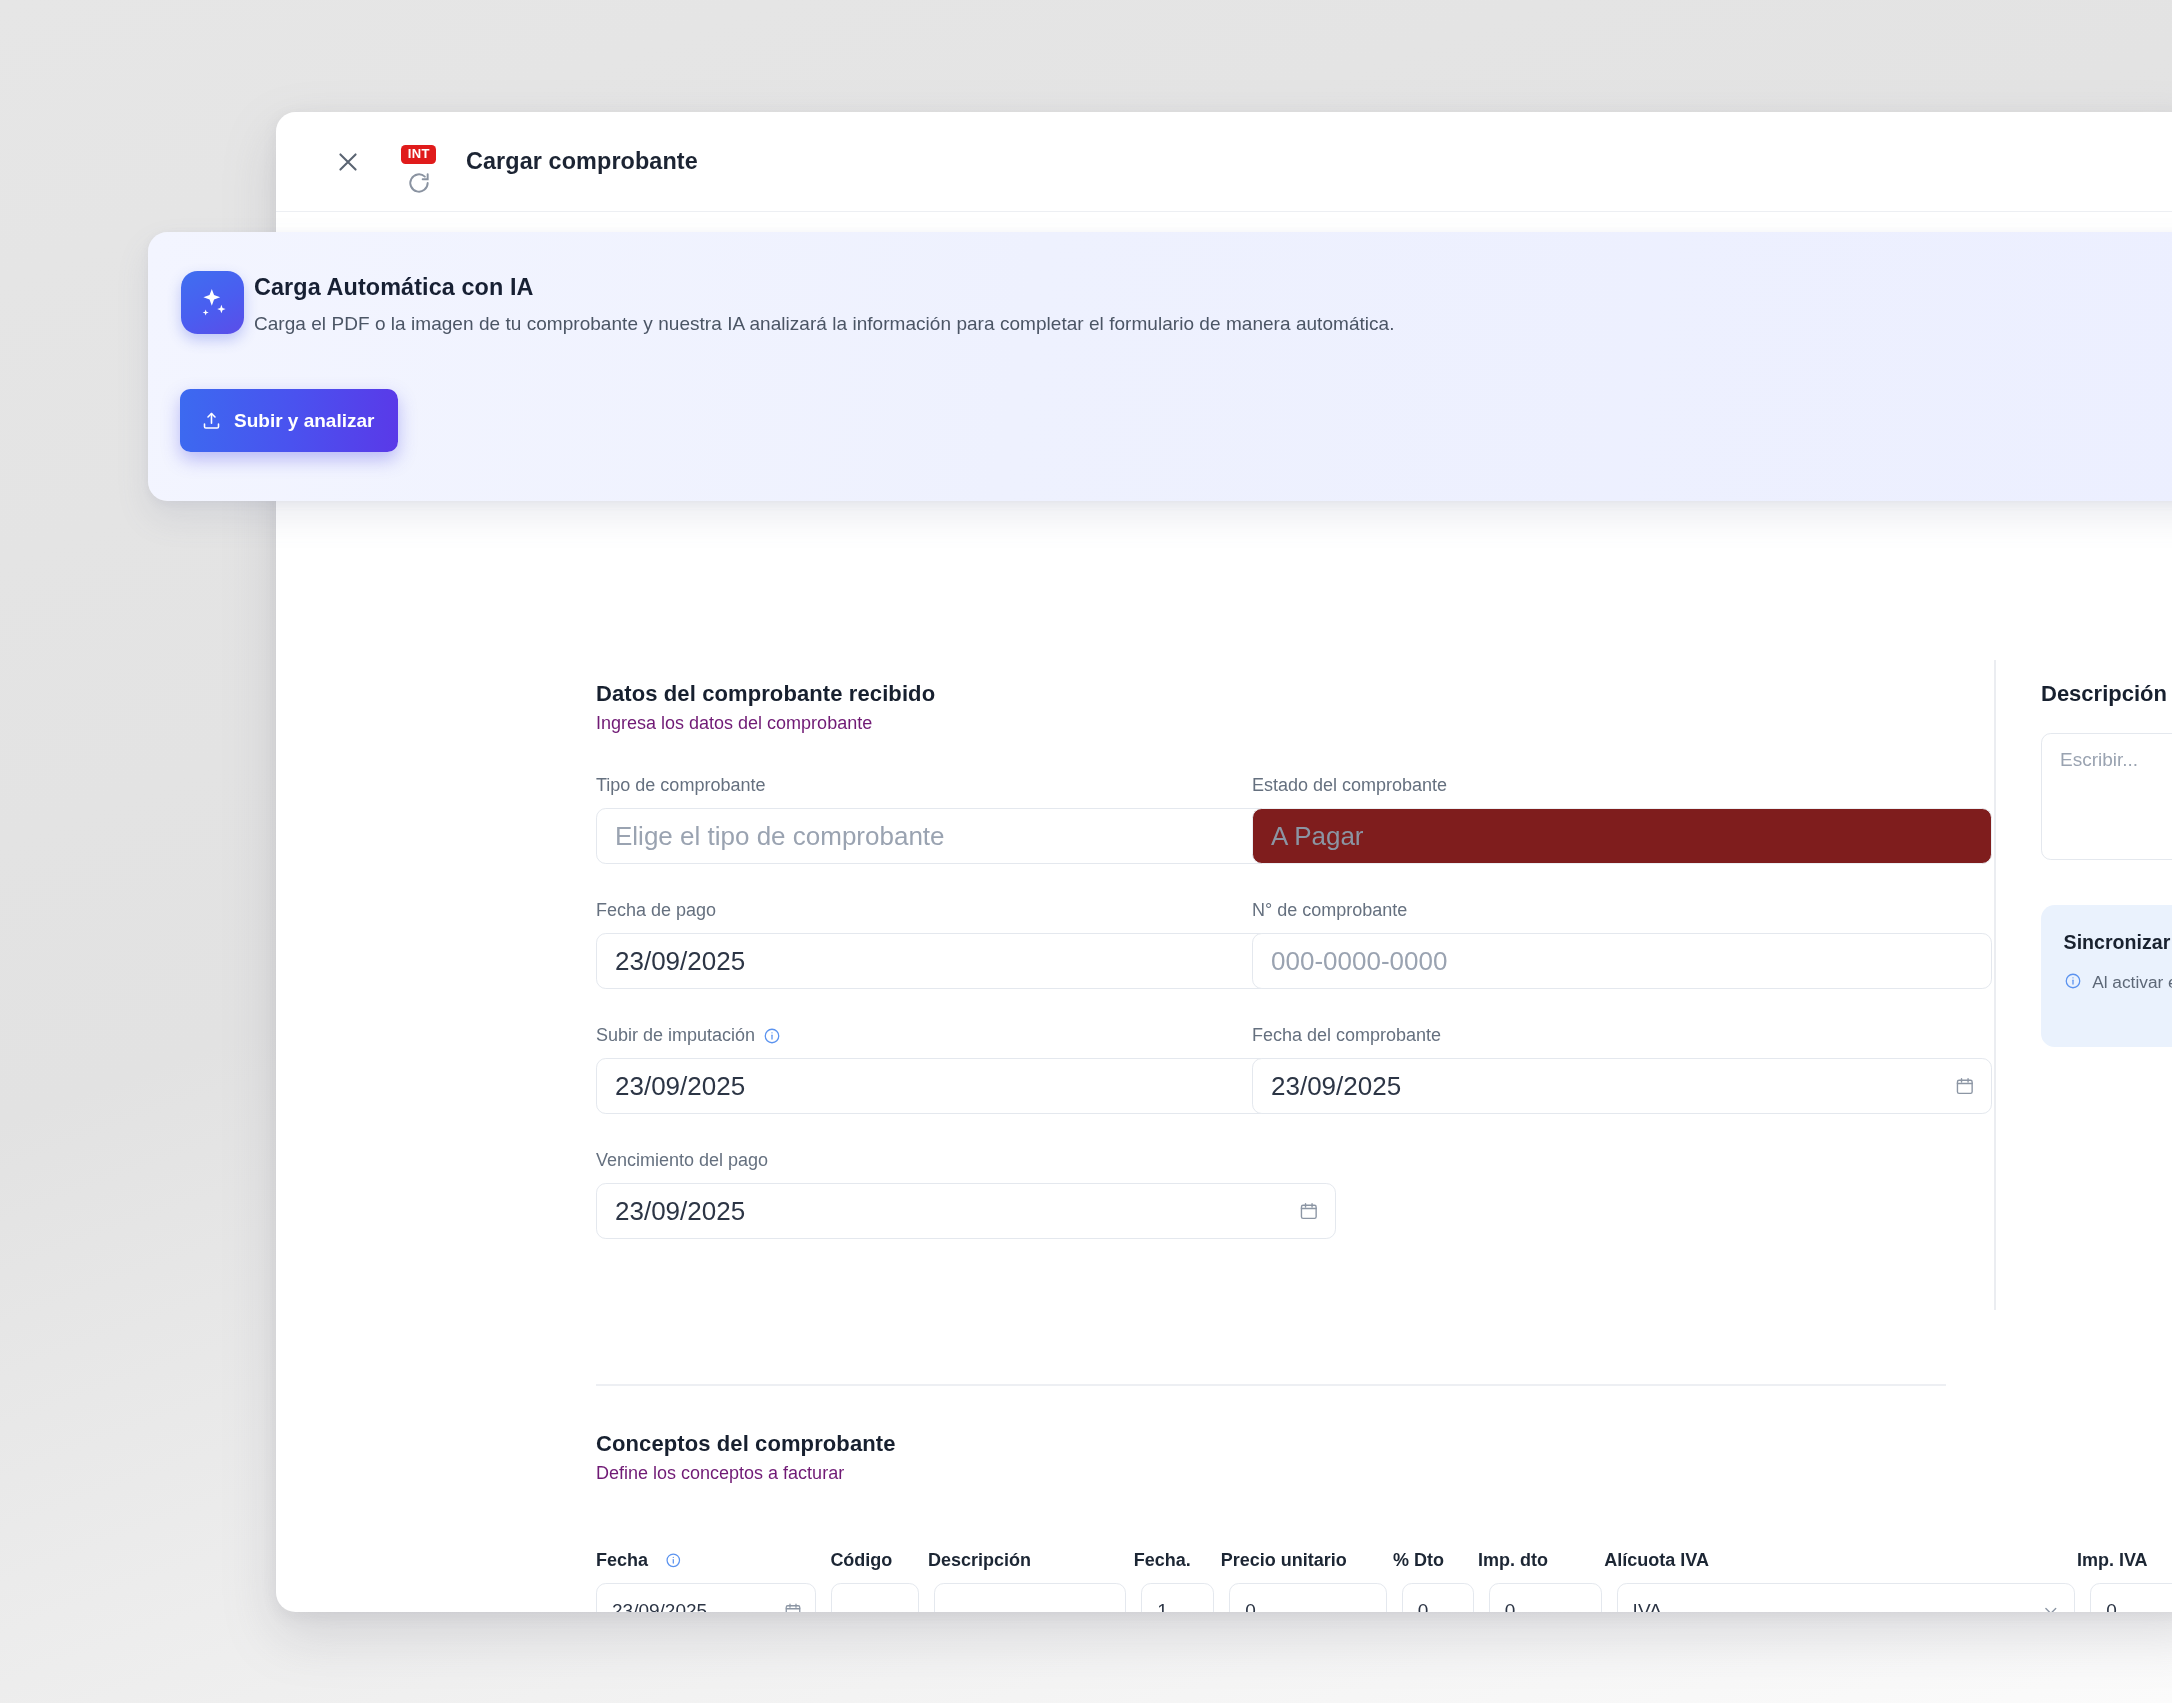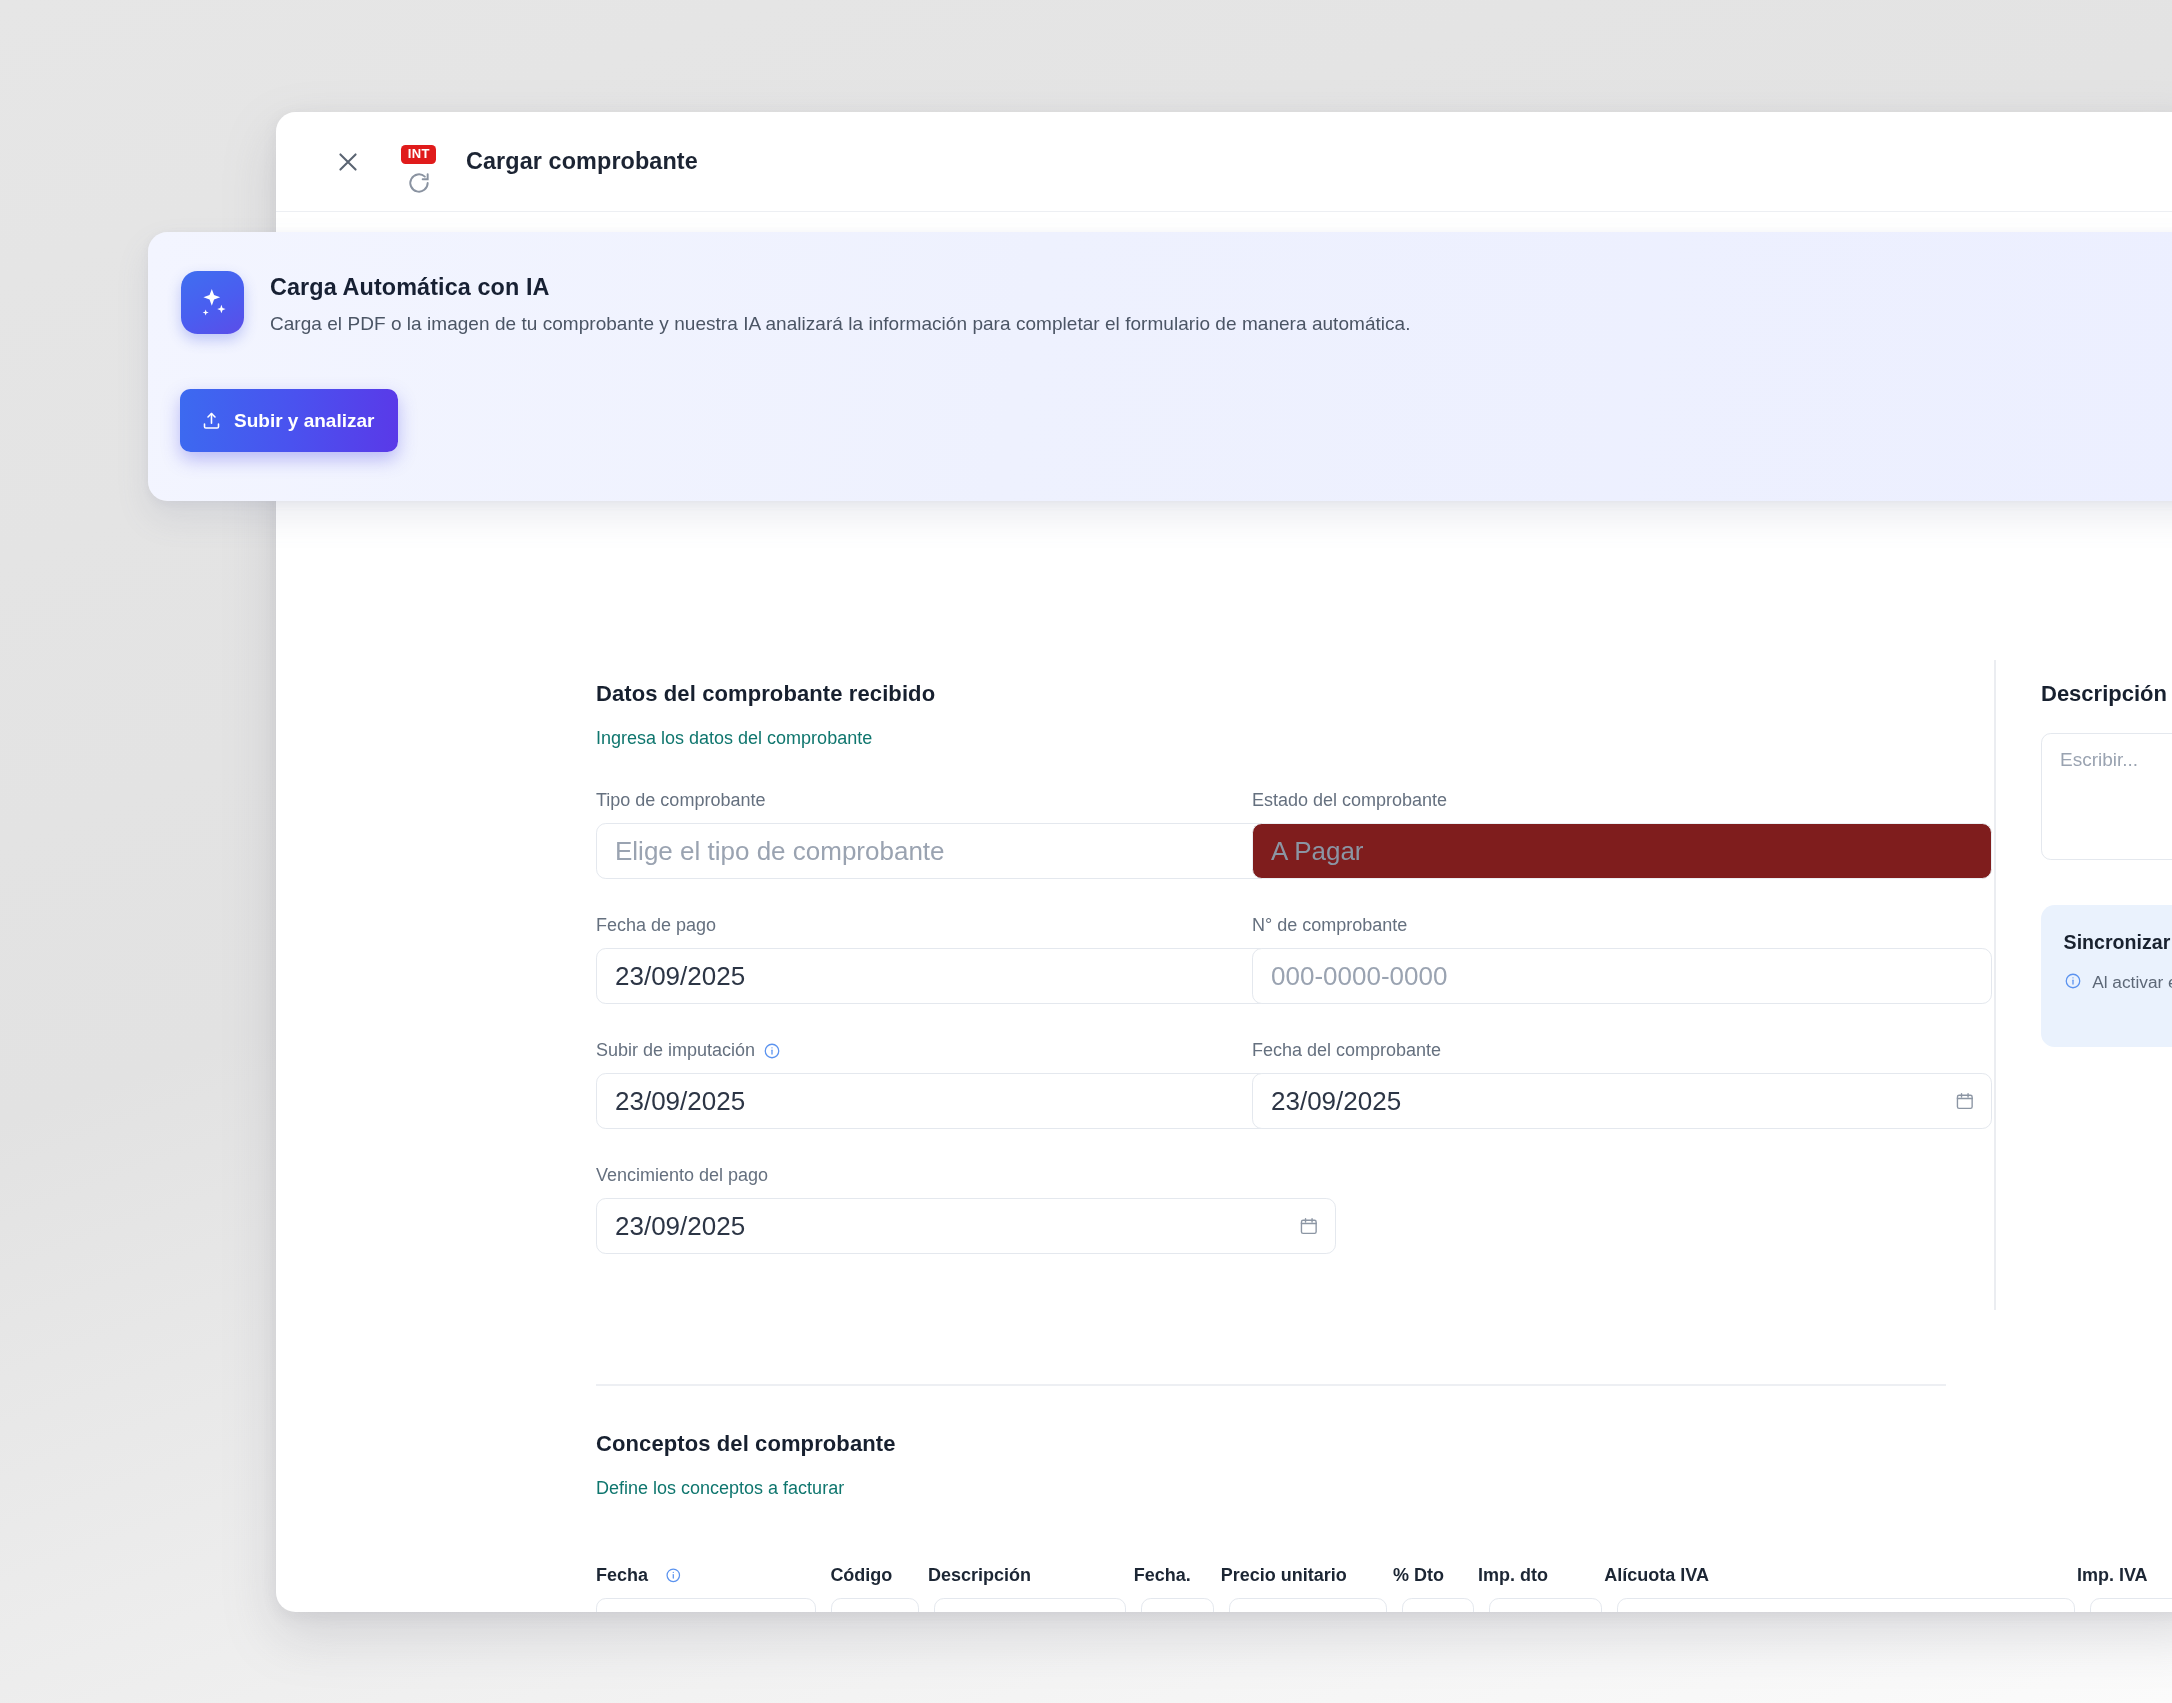"Carga Automática con IA" .ai-text { margin-left: 26px -> 10px }
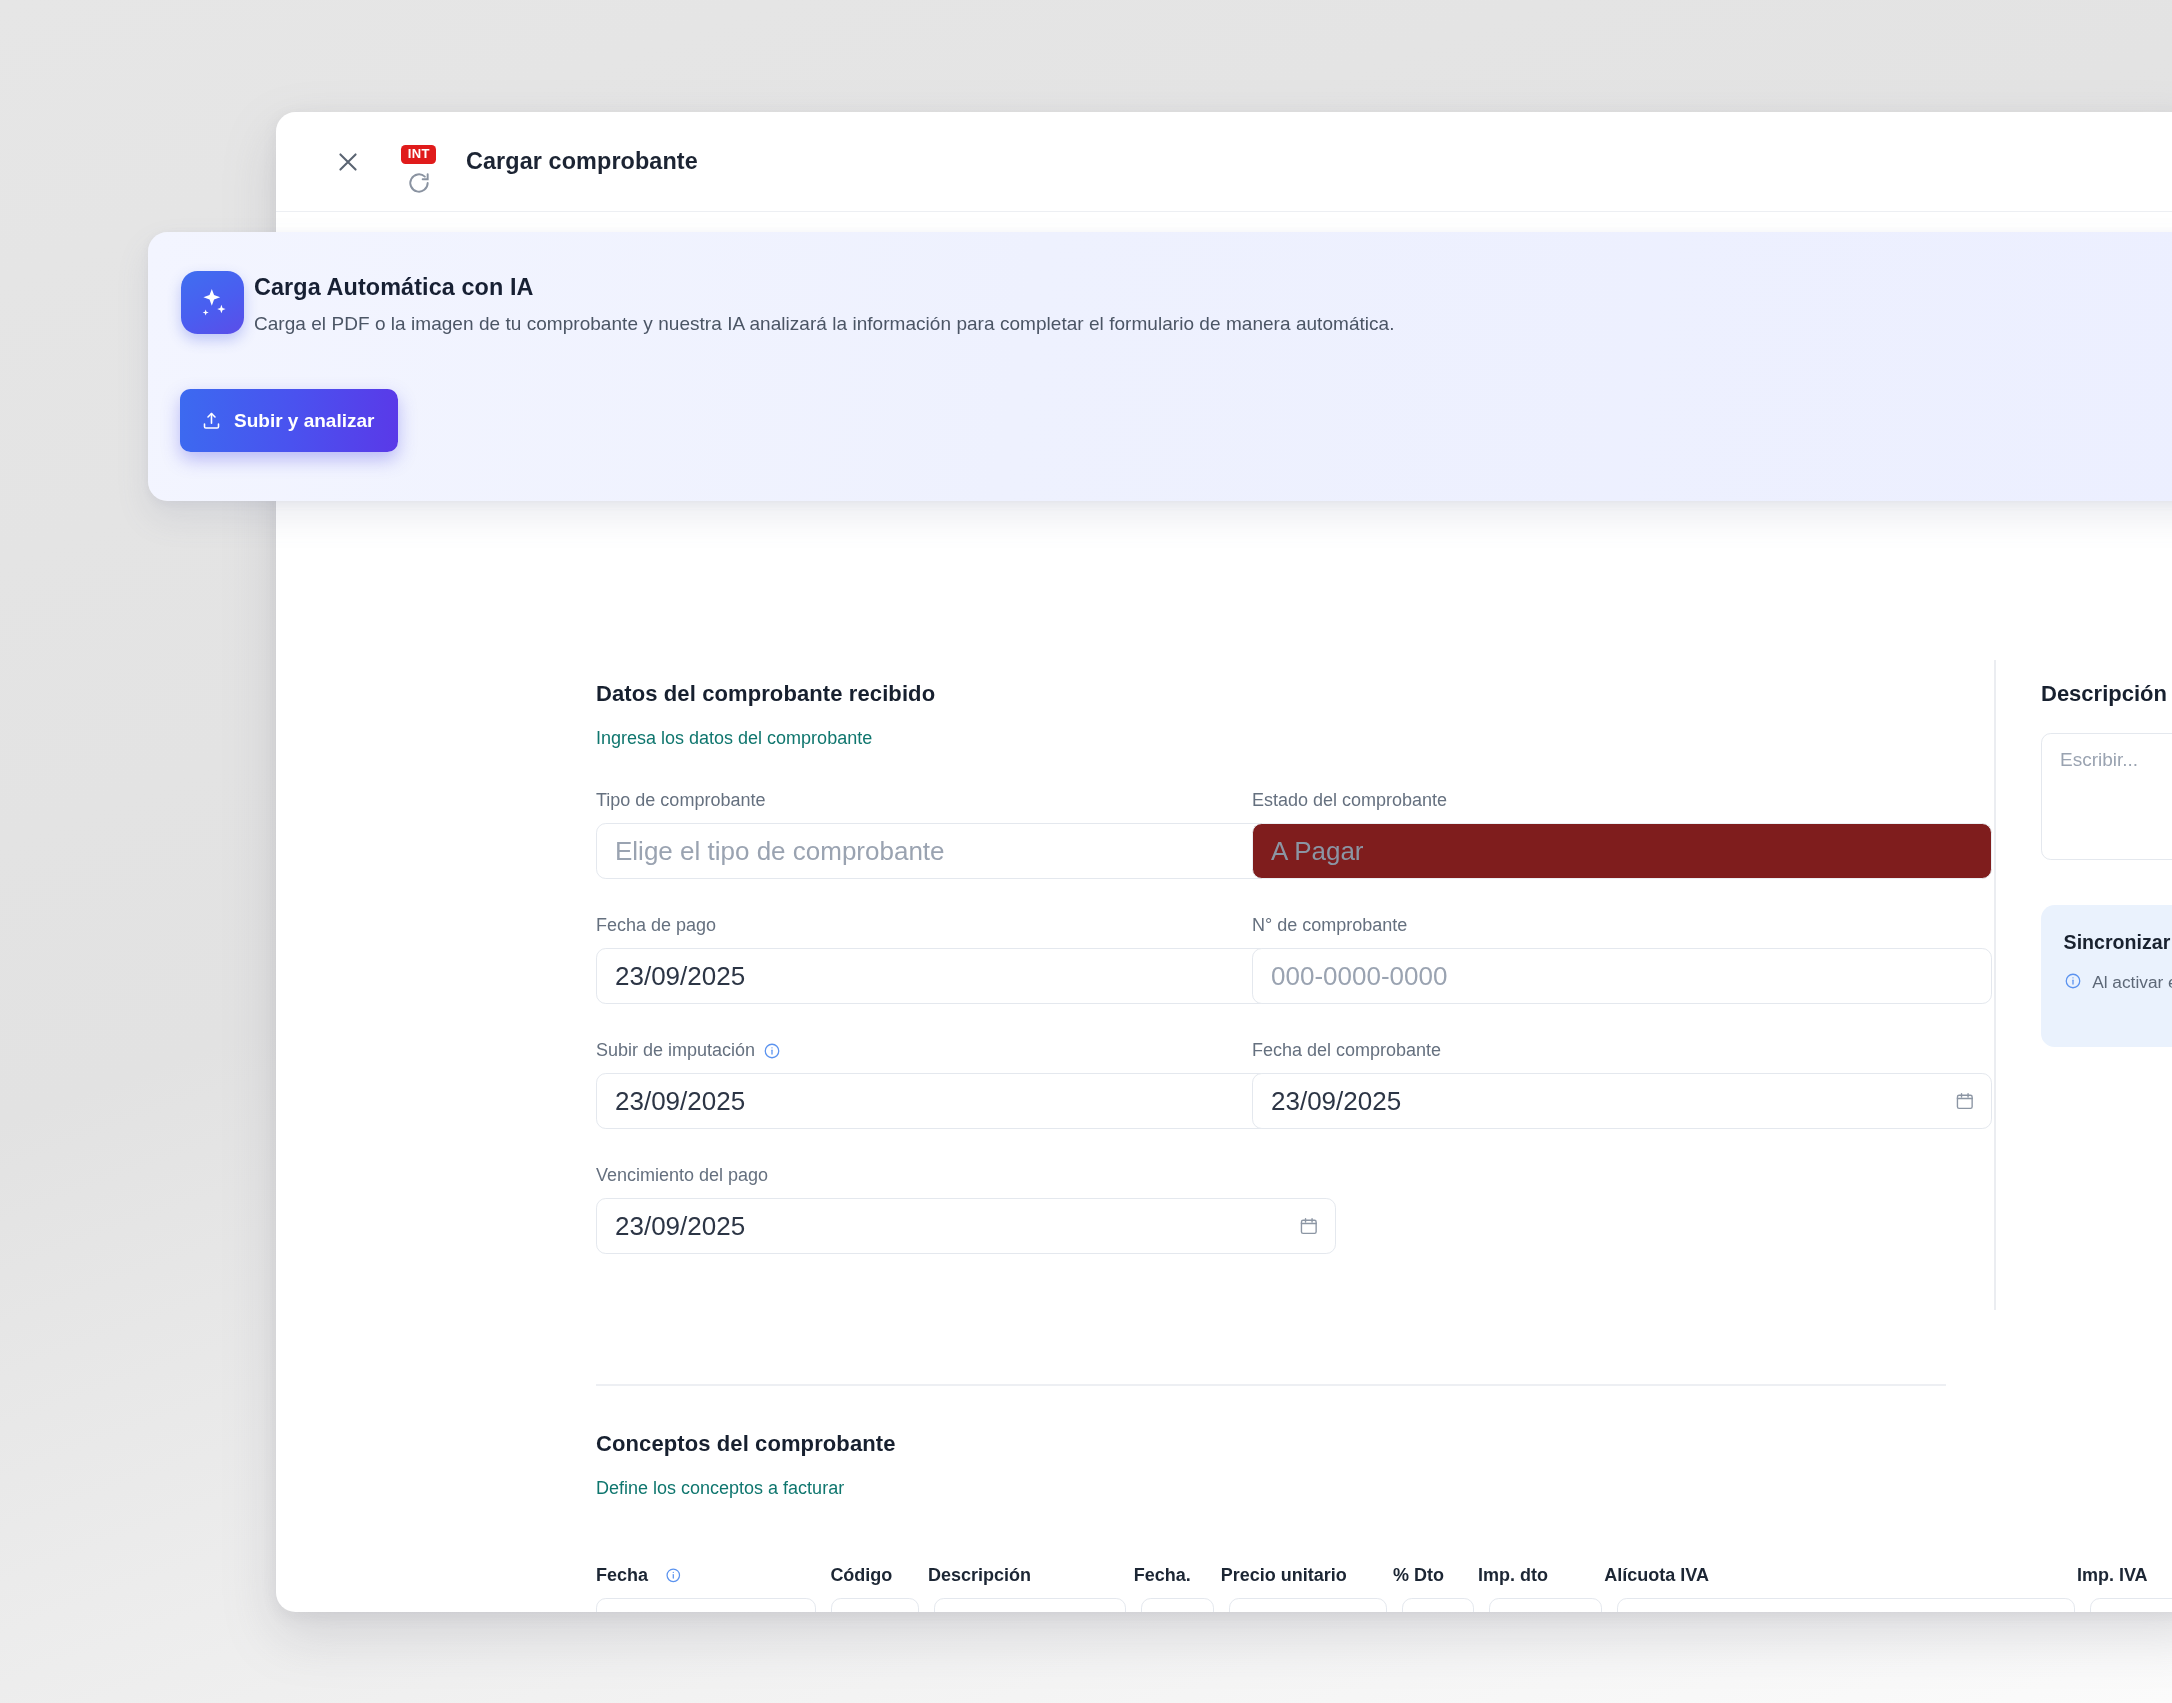"Ingresa los datos del comprobante" .section-sub { color: #0f766e -> #701a75; margin-top: 21px -> 6px }
